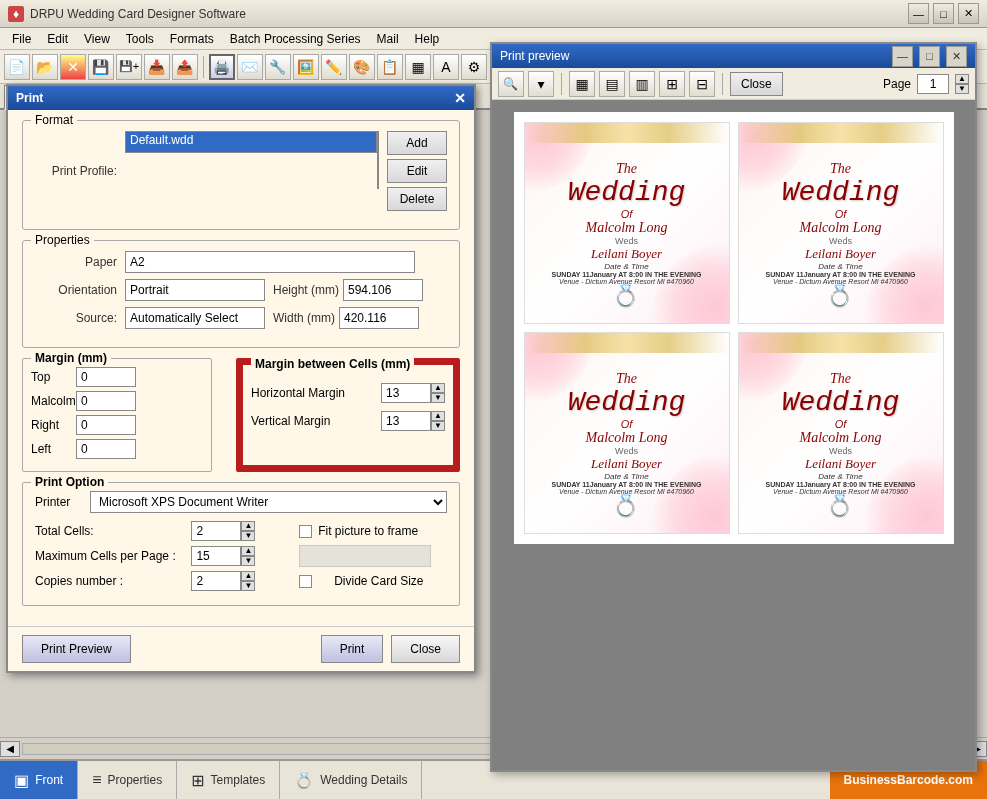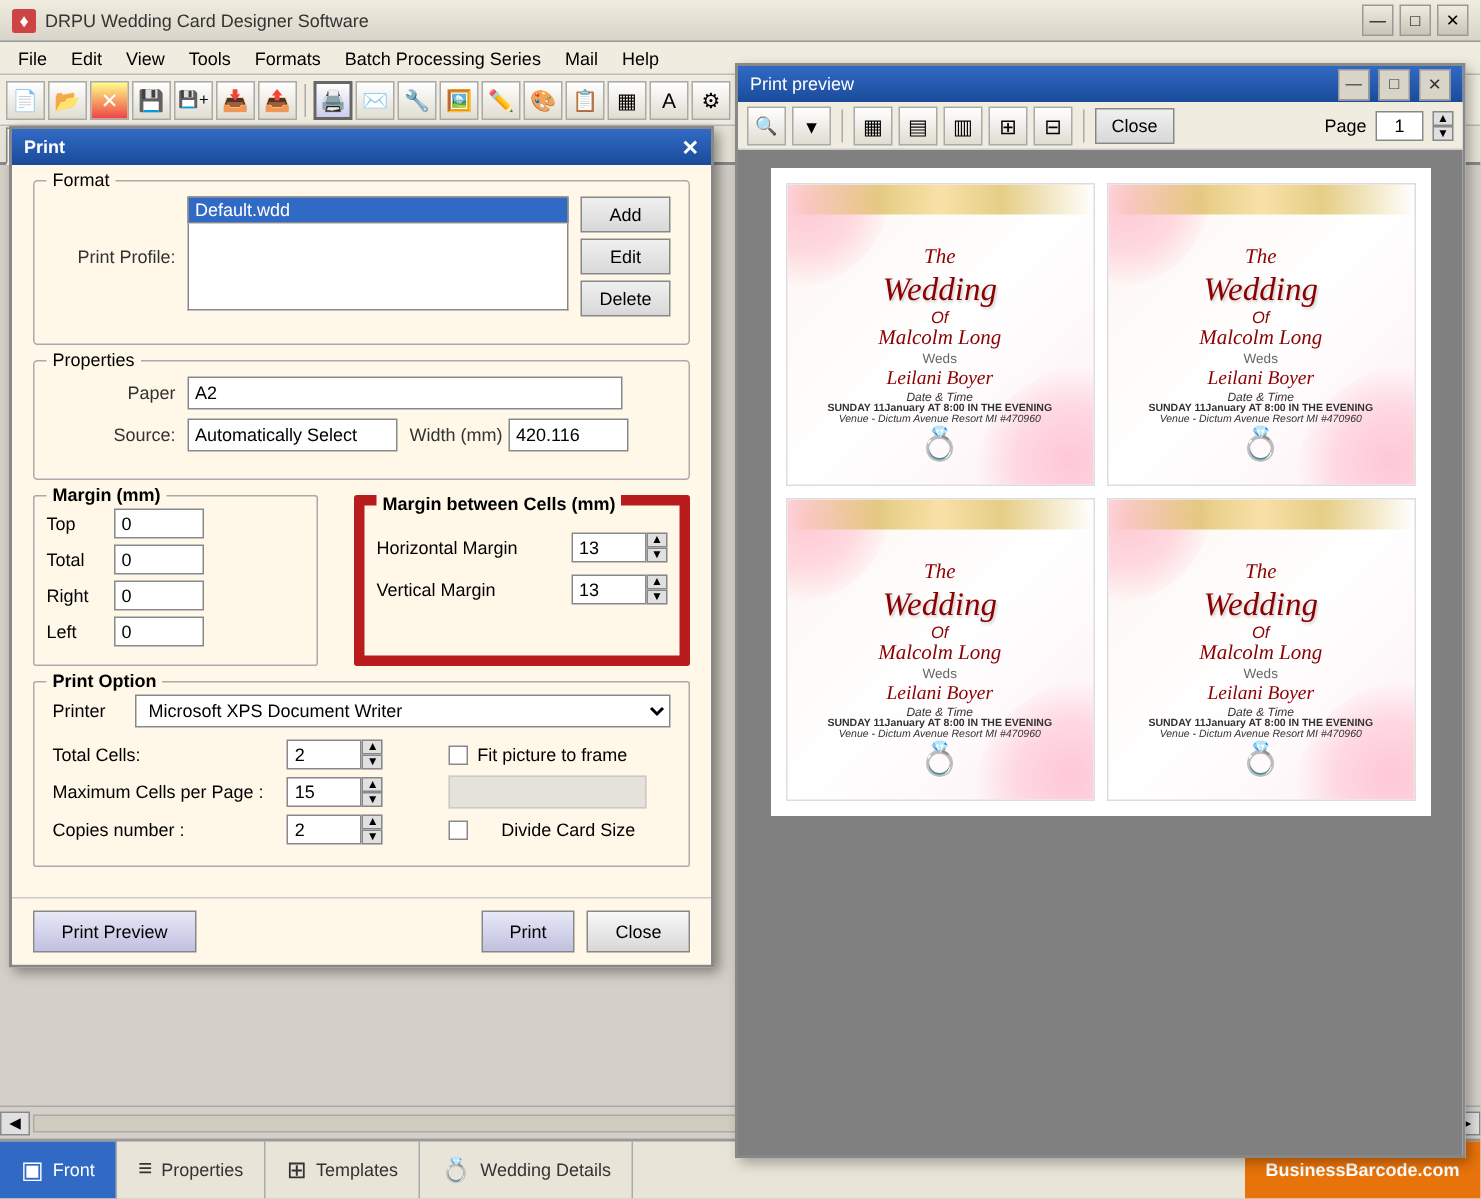"Default.wdd" div { flex-direction: column -> row }
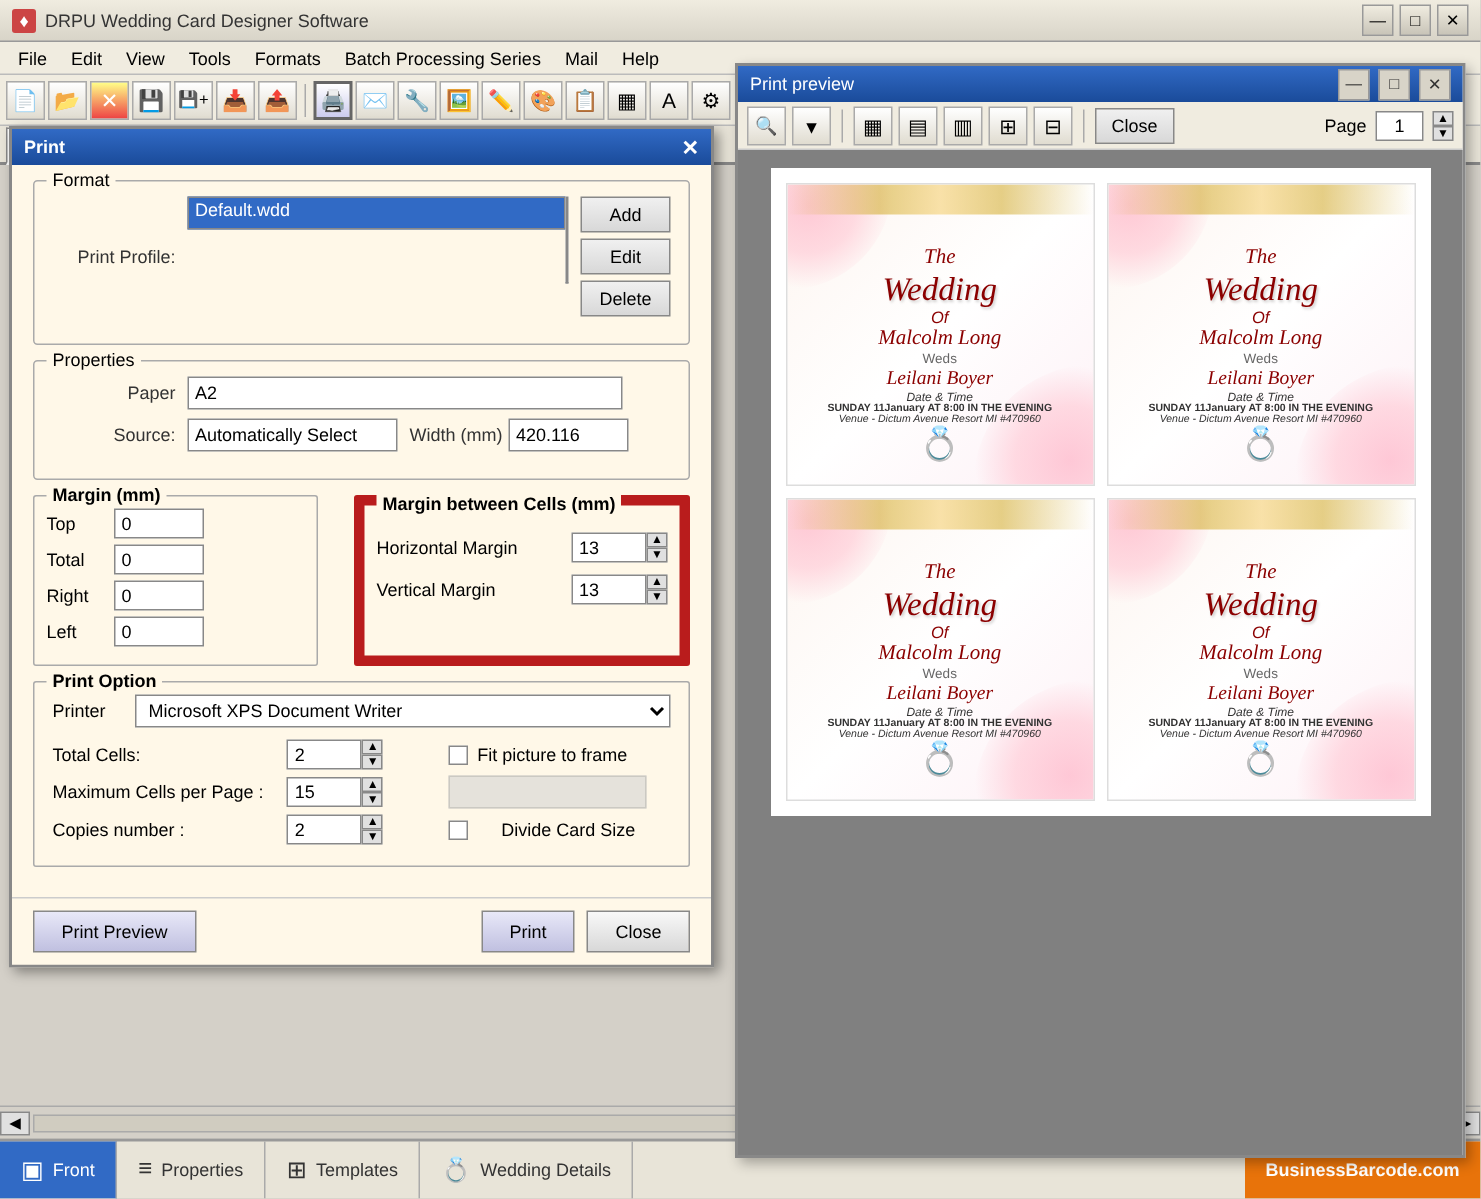"Wedding" .card-wedding { font-family: Liberation Serif, serif -> Liberation Mono, monospace; font-size: 22px -> 28px }
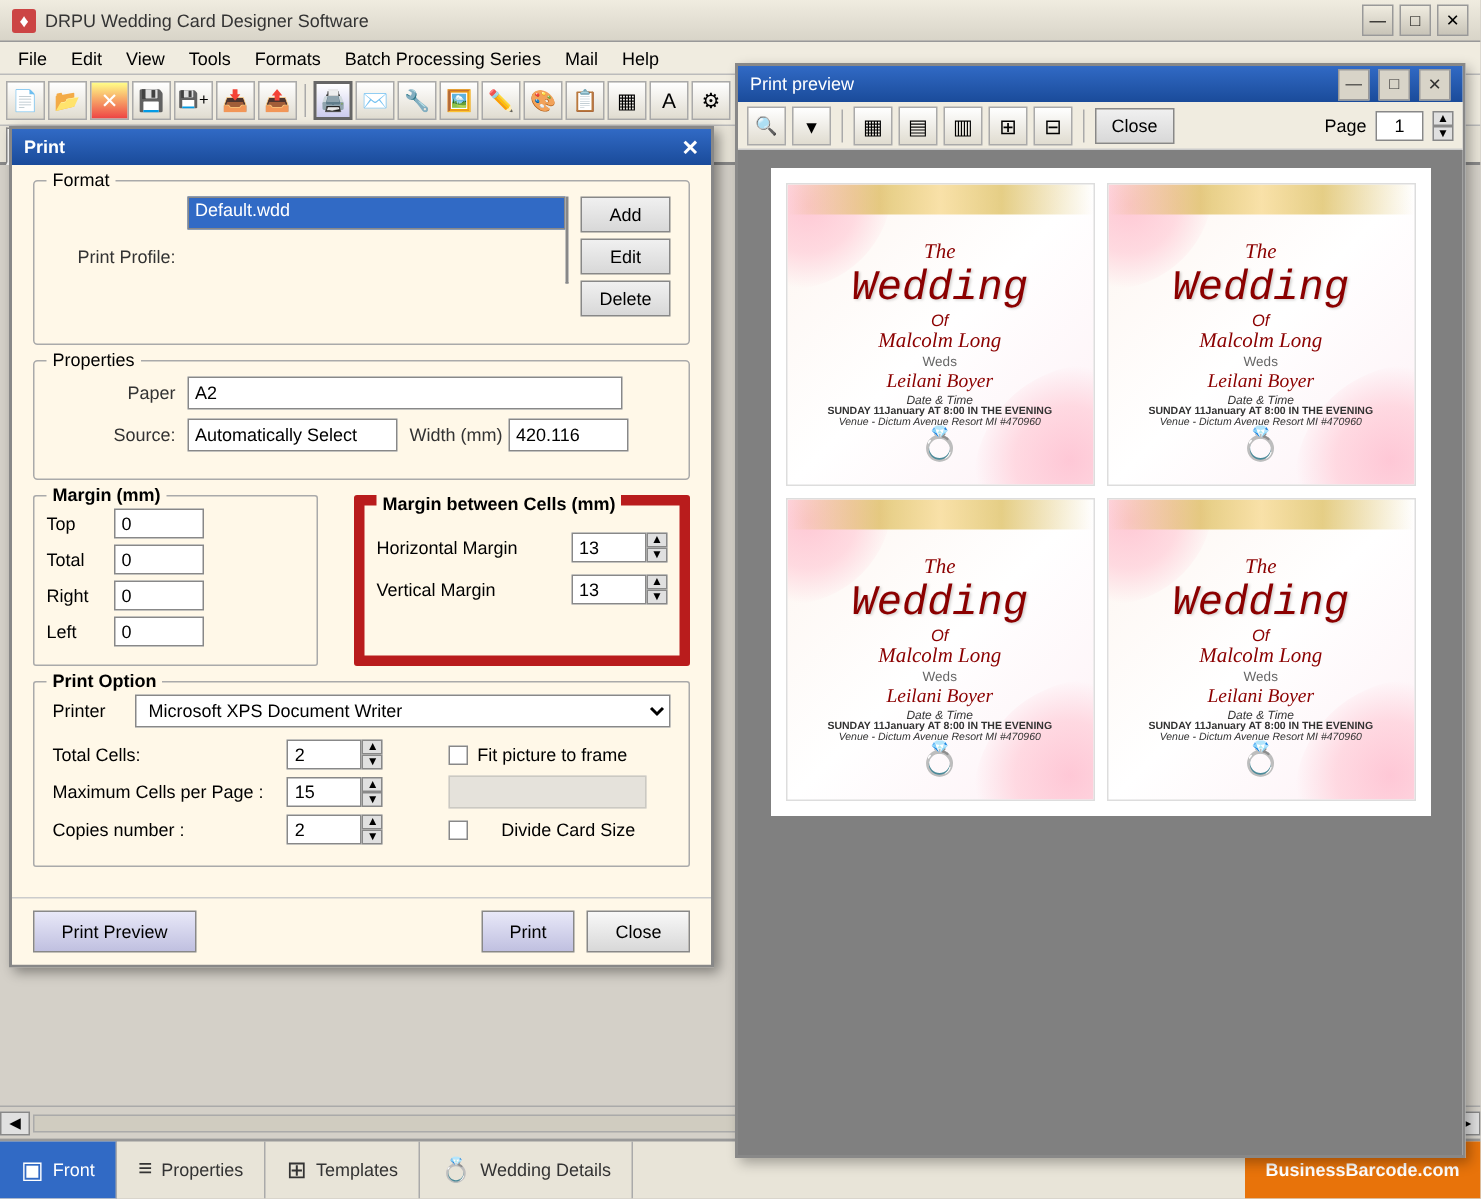"Orientation" div.form-row { html: none -> <div> <span>Orientation</span> <input> <span>Height (mm)</span> <input> </div> }
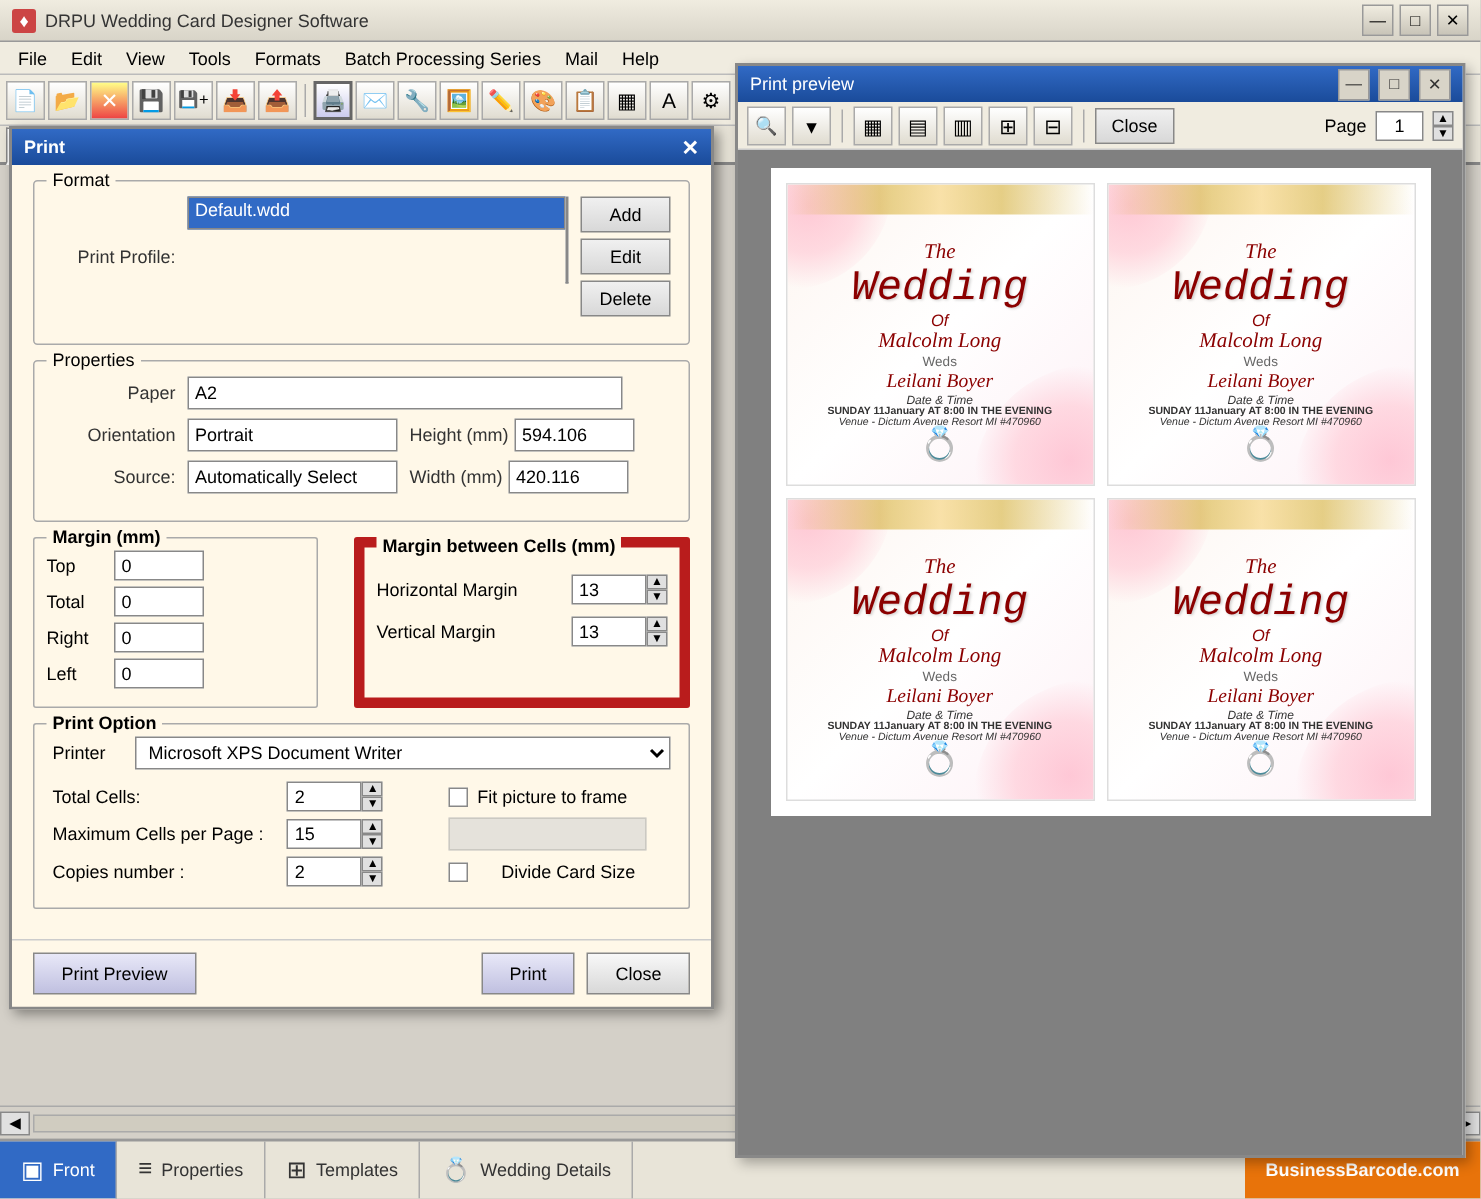"Total" span.margin-label { text: Total -> Malcolm }
